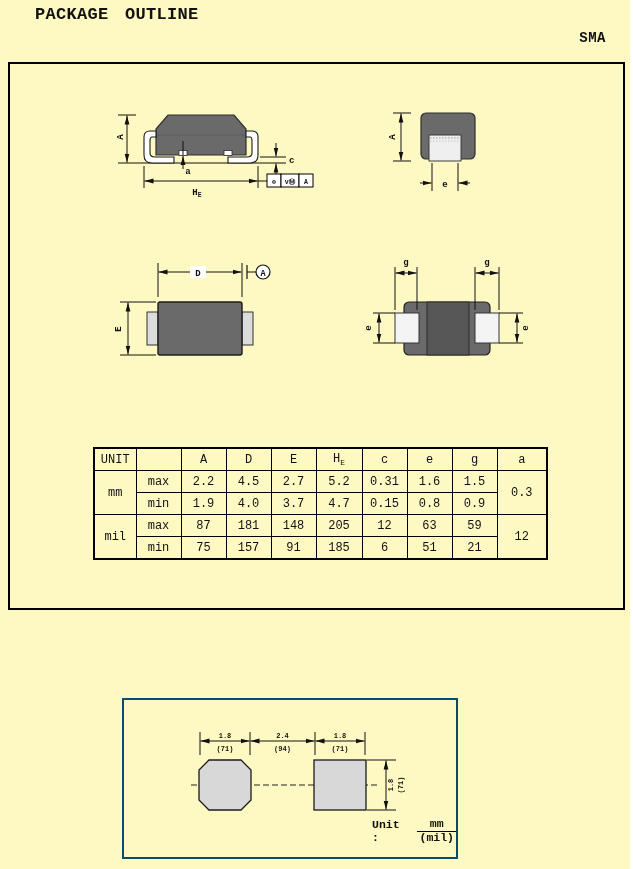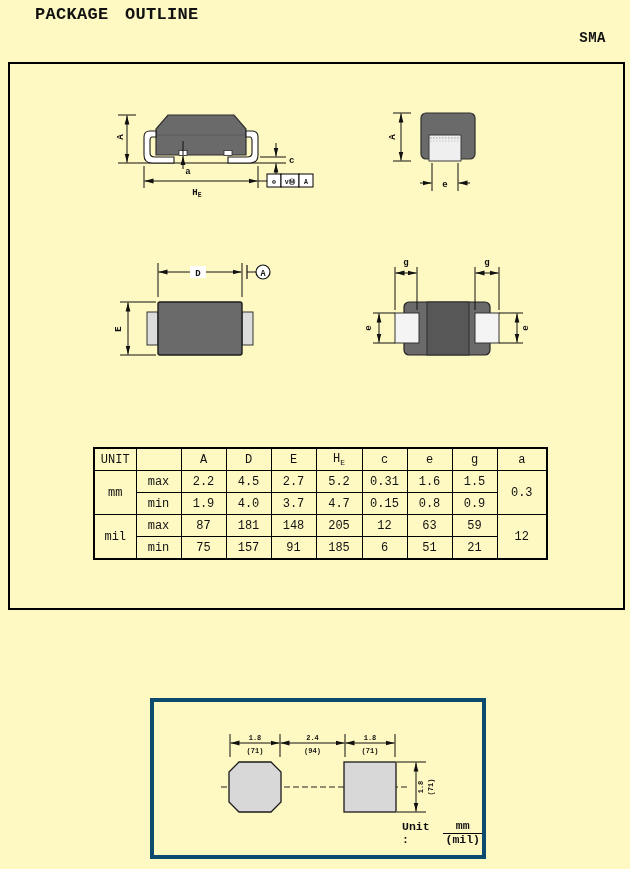"Unit :" #pad-box { border: 4px solid #0c4a6e -> 2px solid #0c4a6e; left: 150px -> 122px }
